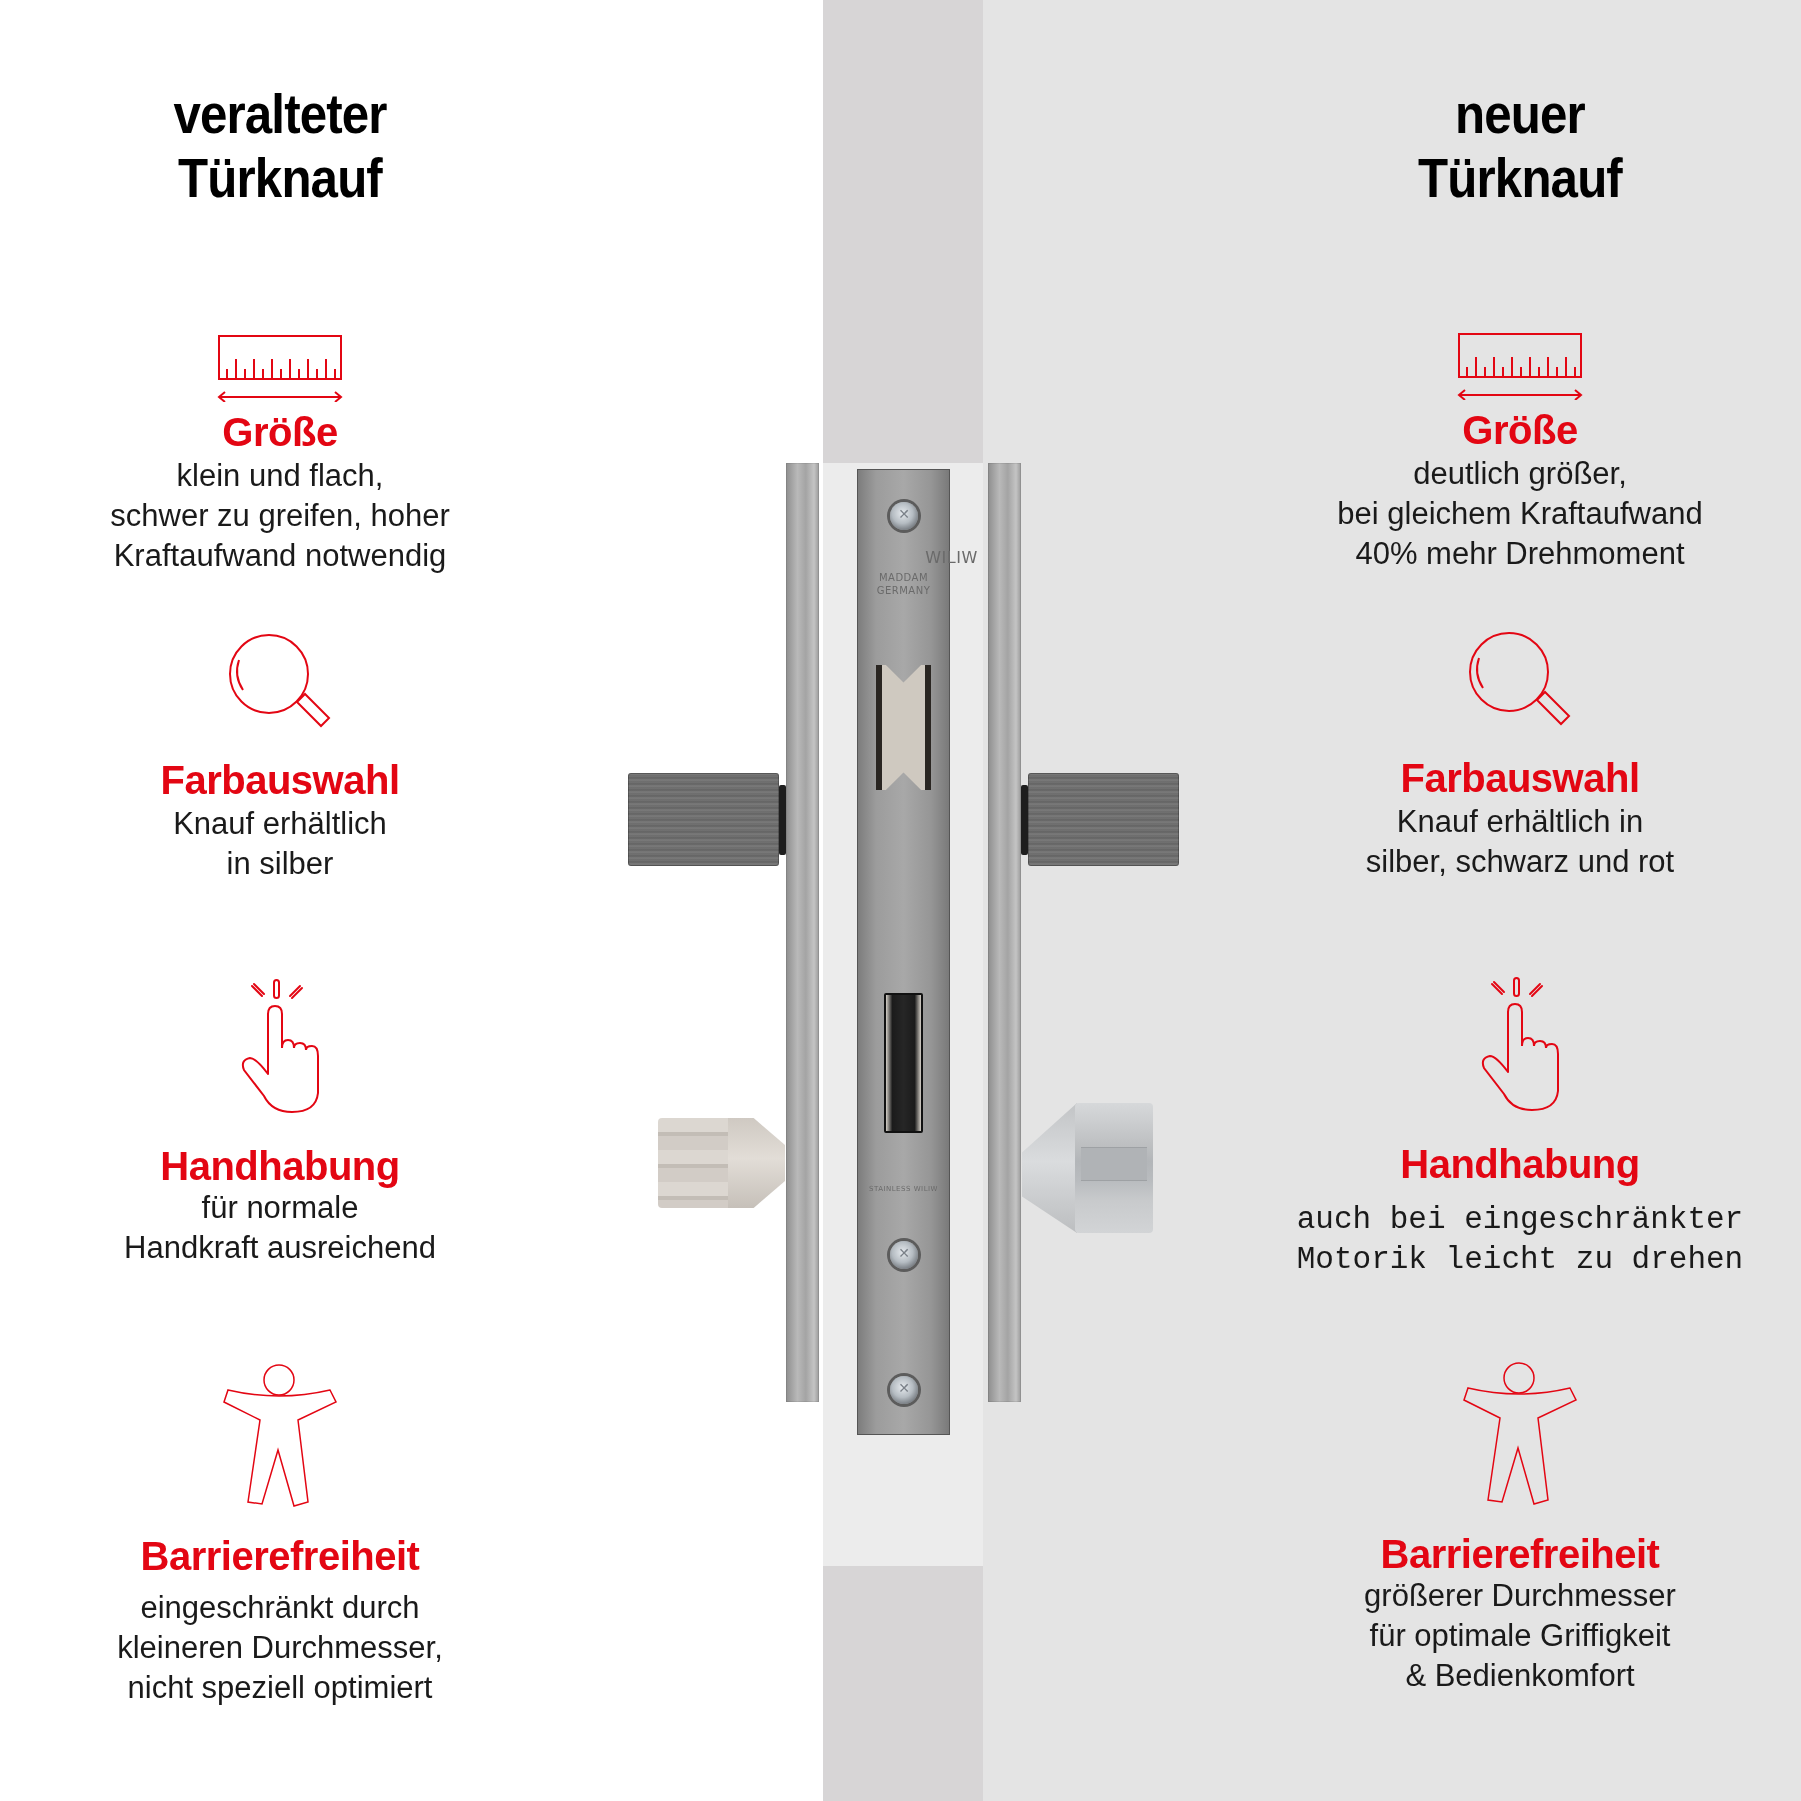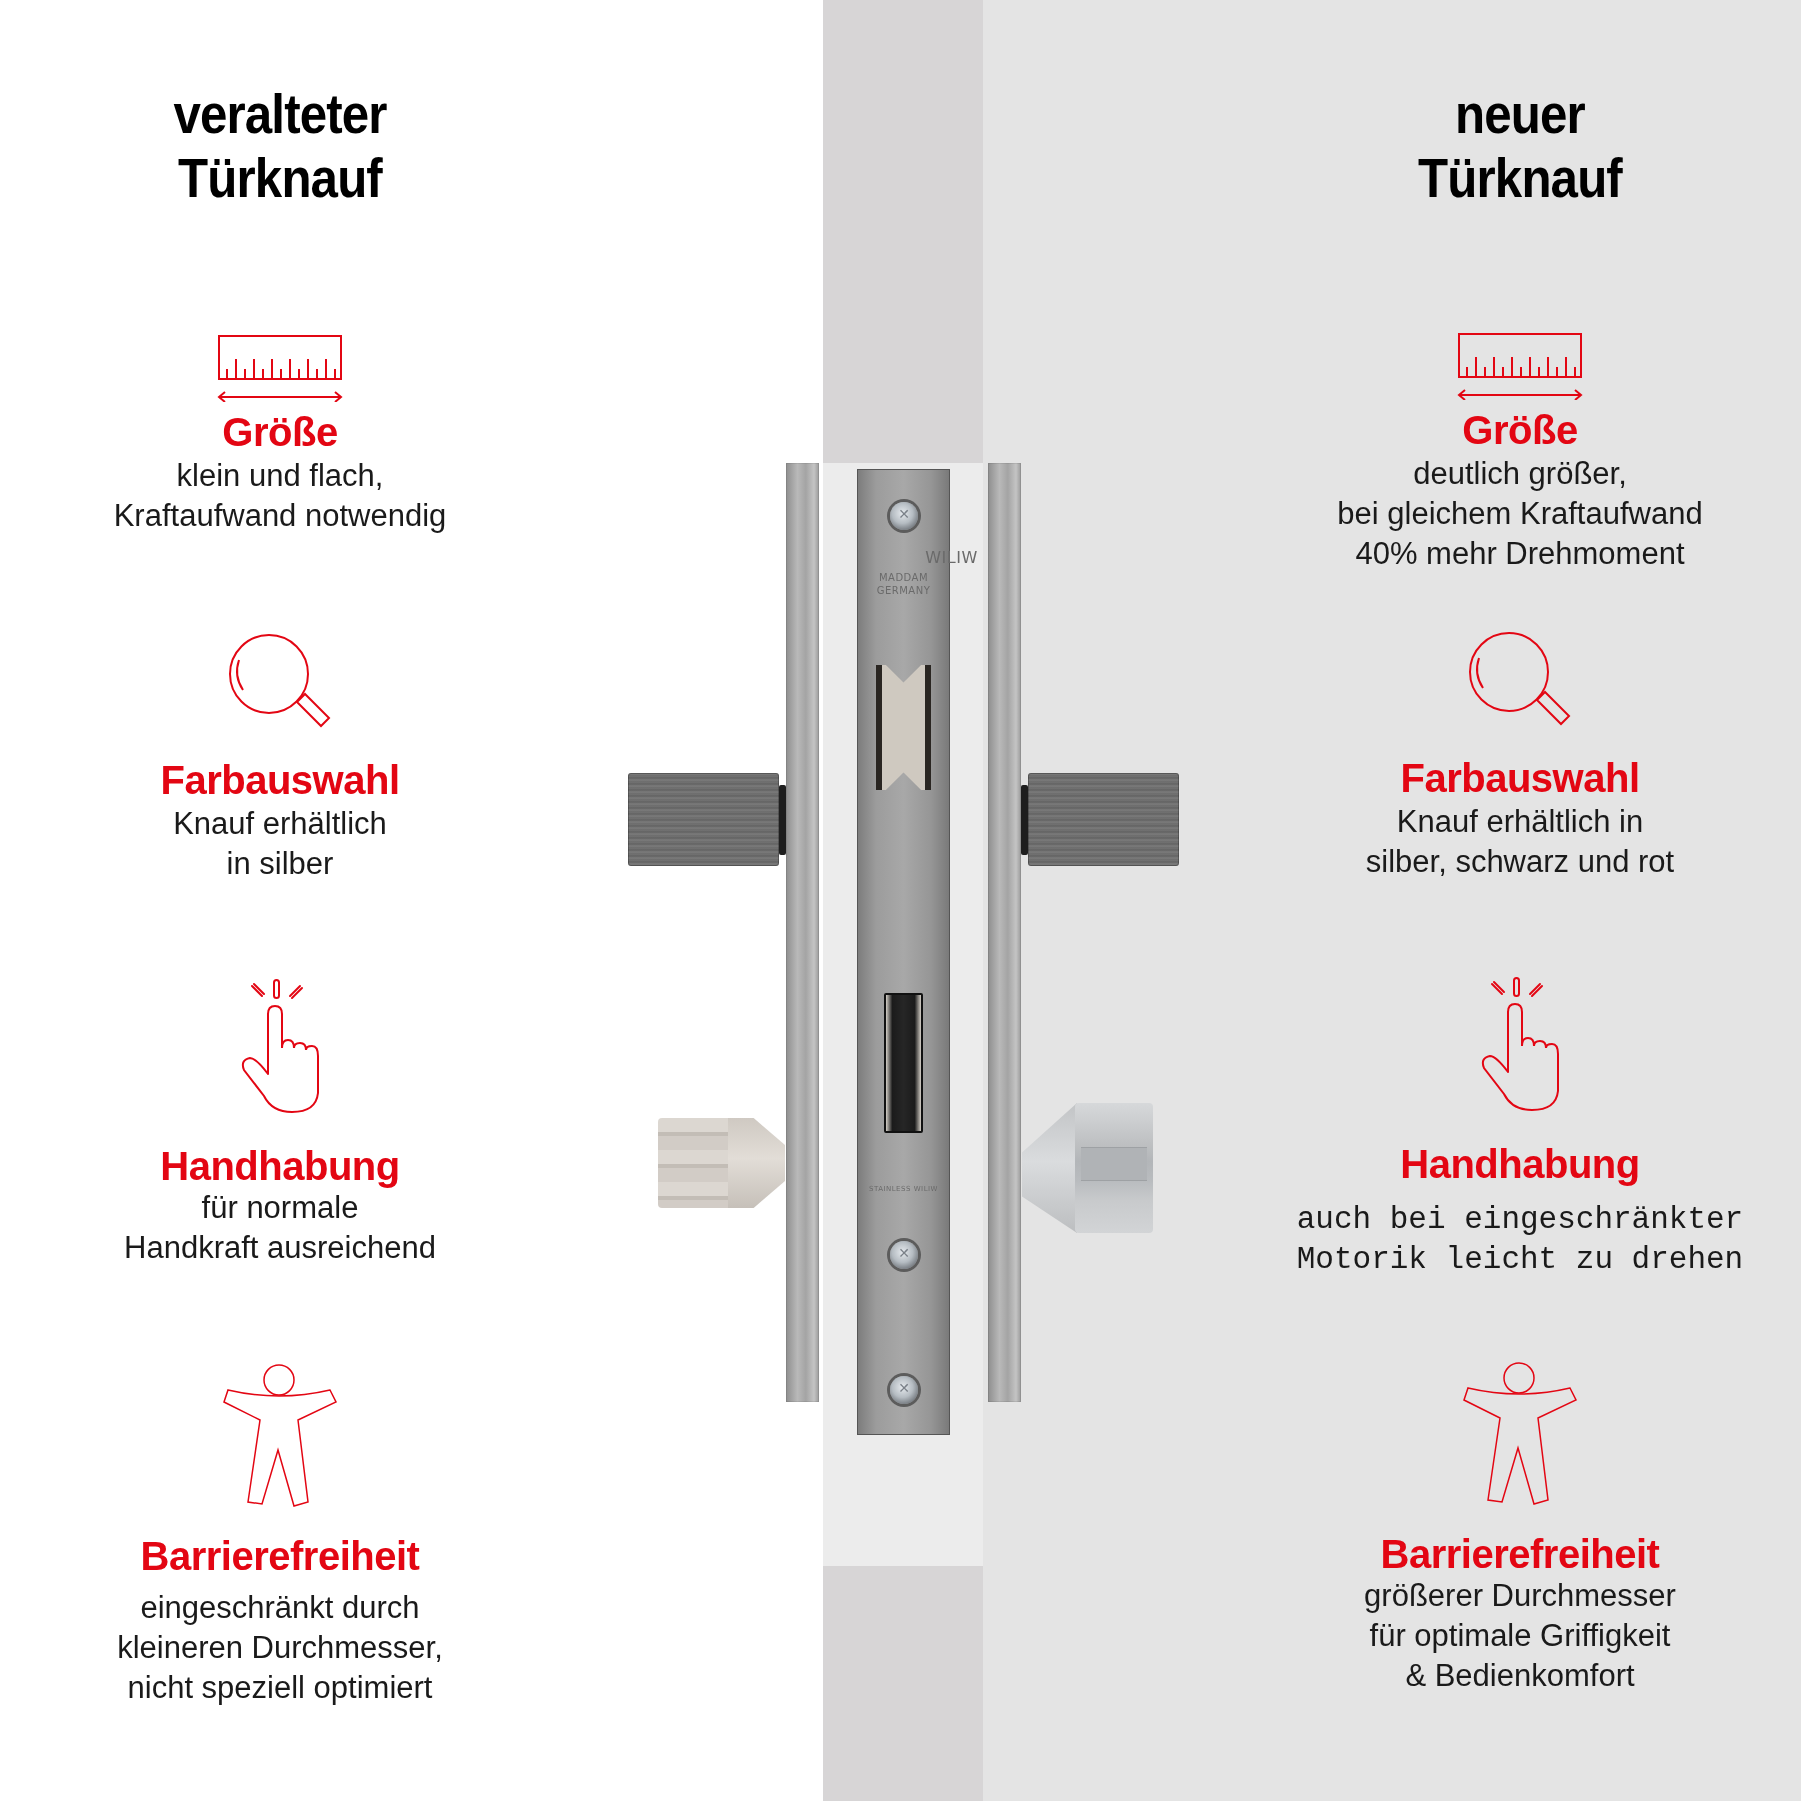"schwer zu greifen, hoher" div { html: none -> <div>schwer zu greifen, hoher</div> }
